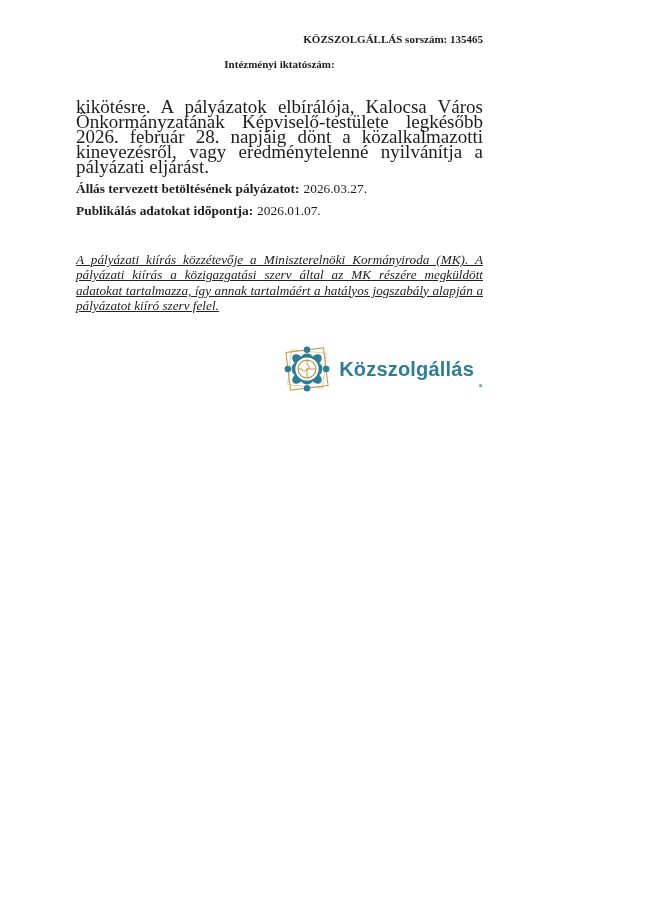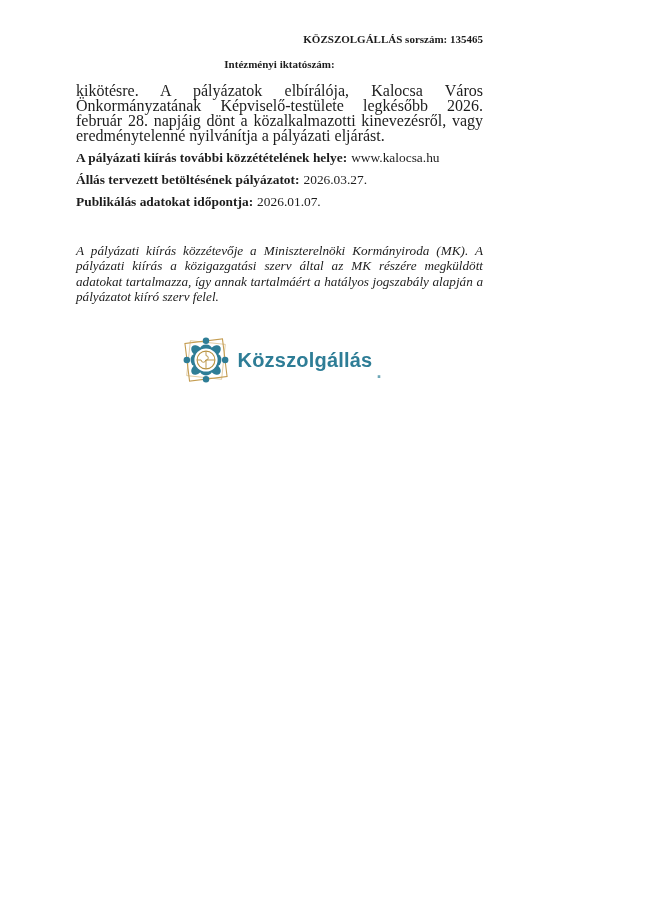"kikötésre. A pályázatok elbírálója," .body-paragraph { font-size: 16px -> 19px; margin: 12px 0 0 0 -> 28px 0 0 0 }
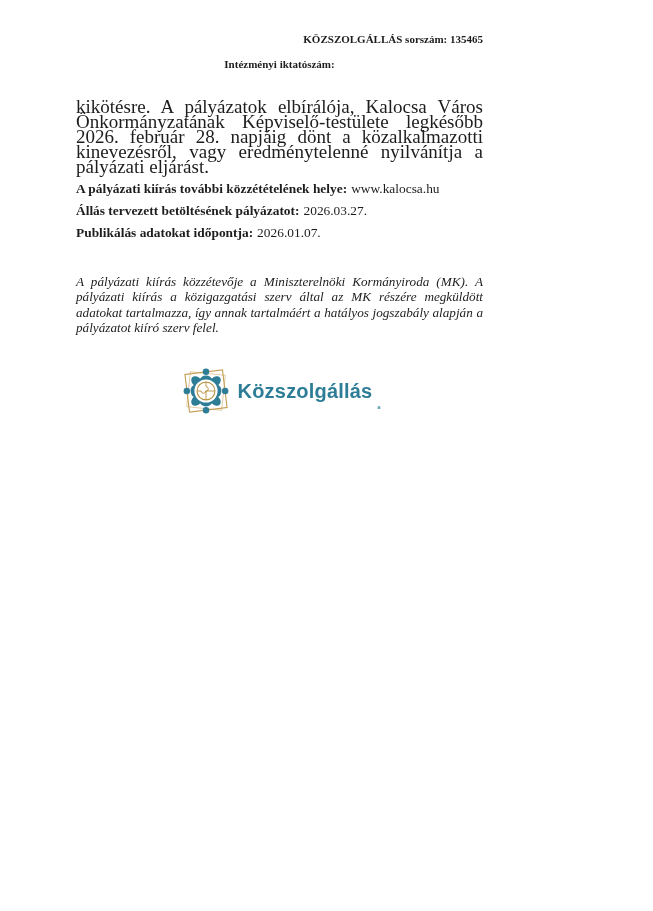"A pályázati kiírás további" p.field { html: <p> <span>A pályázati kiírás további közzétételének helye:</span><span>www.kalocsa.hu</span> </p> -> none }
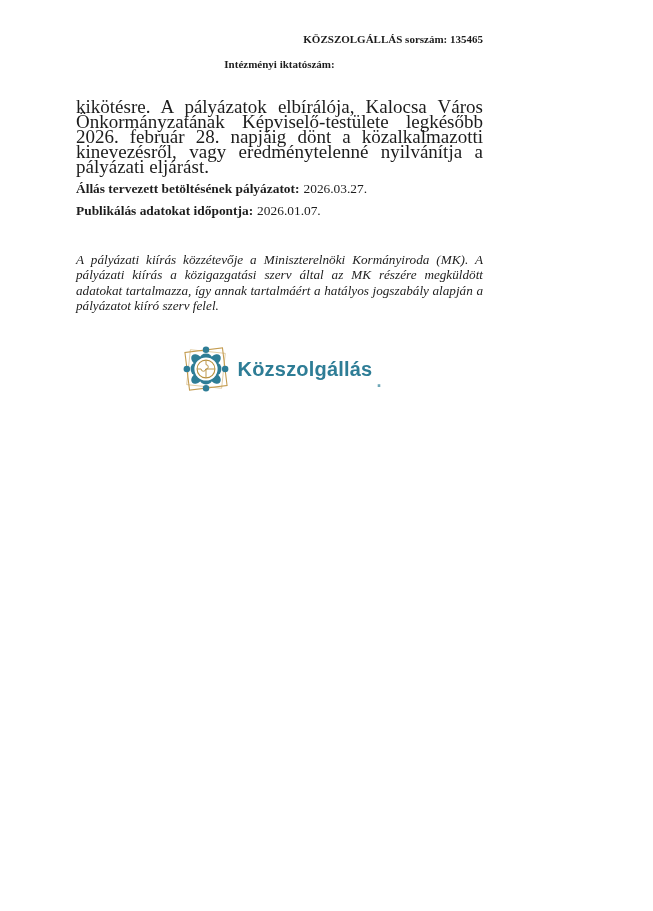"A pályázati kiírás közzétevője a" .disclaimer { text-decoration: none -> underline }
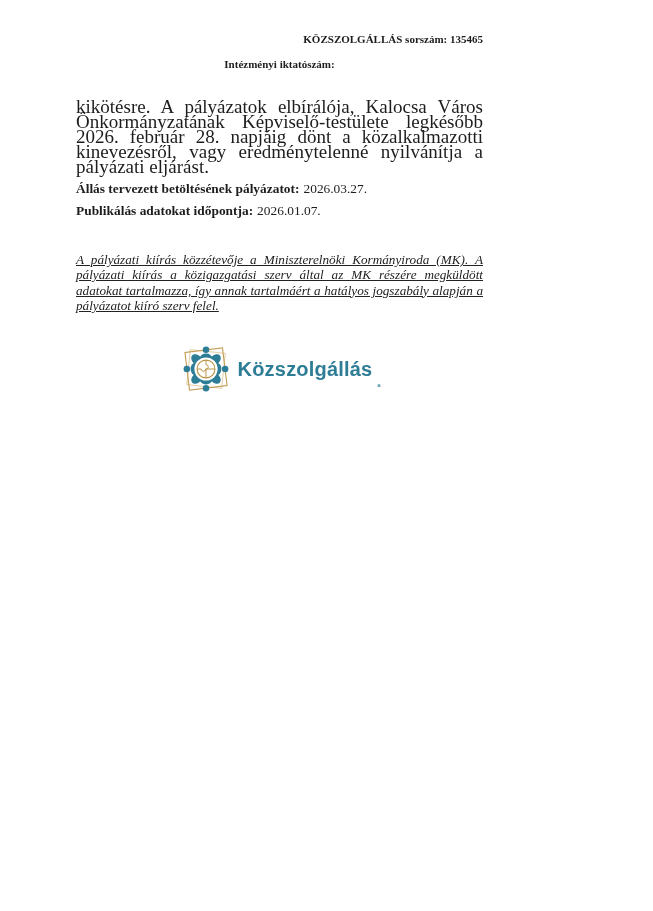"Közszolgállás" .logo-row { justify-content: center -> flex-end }
